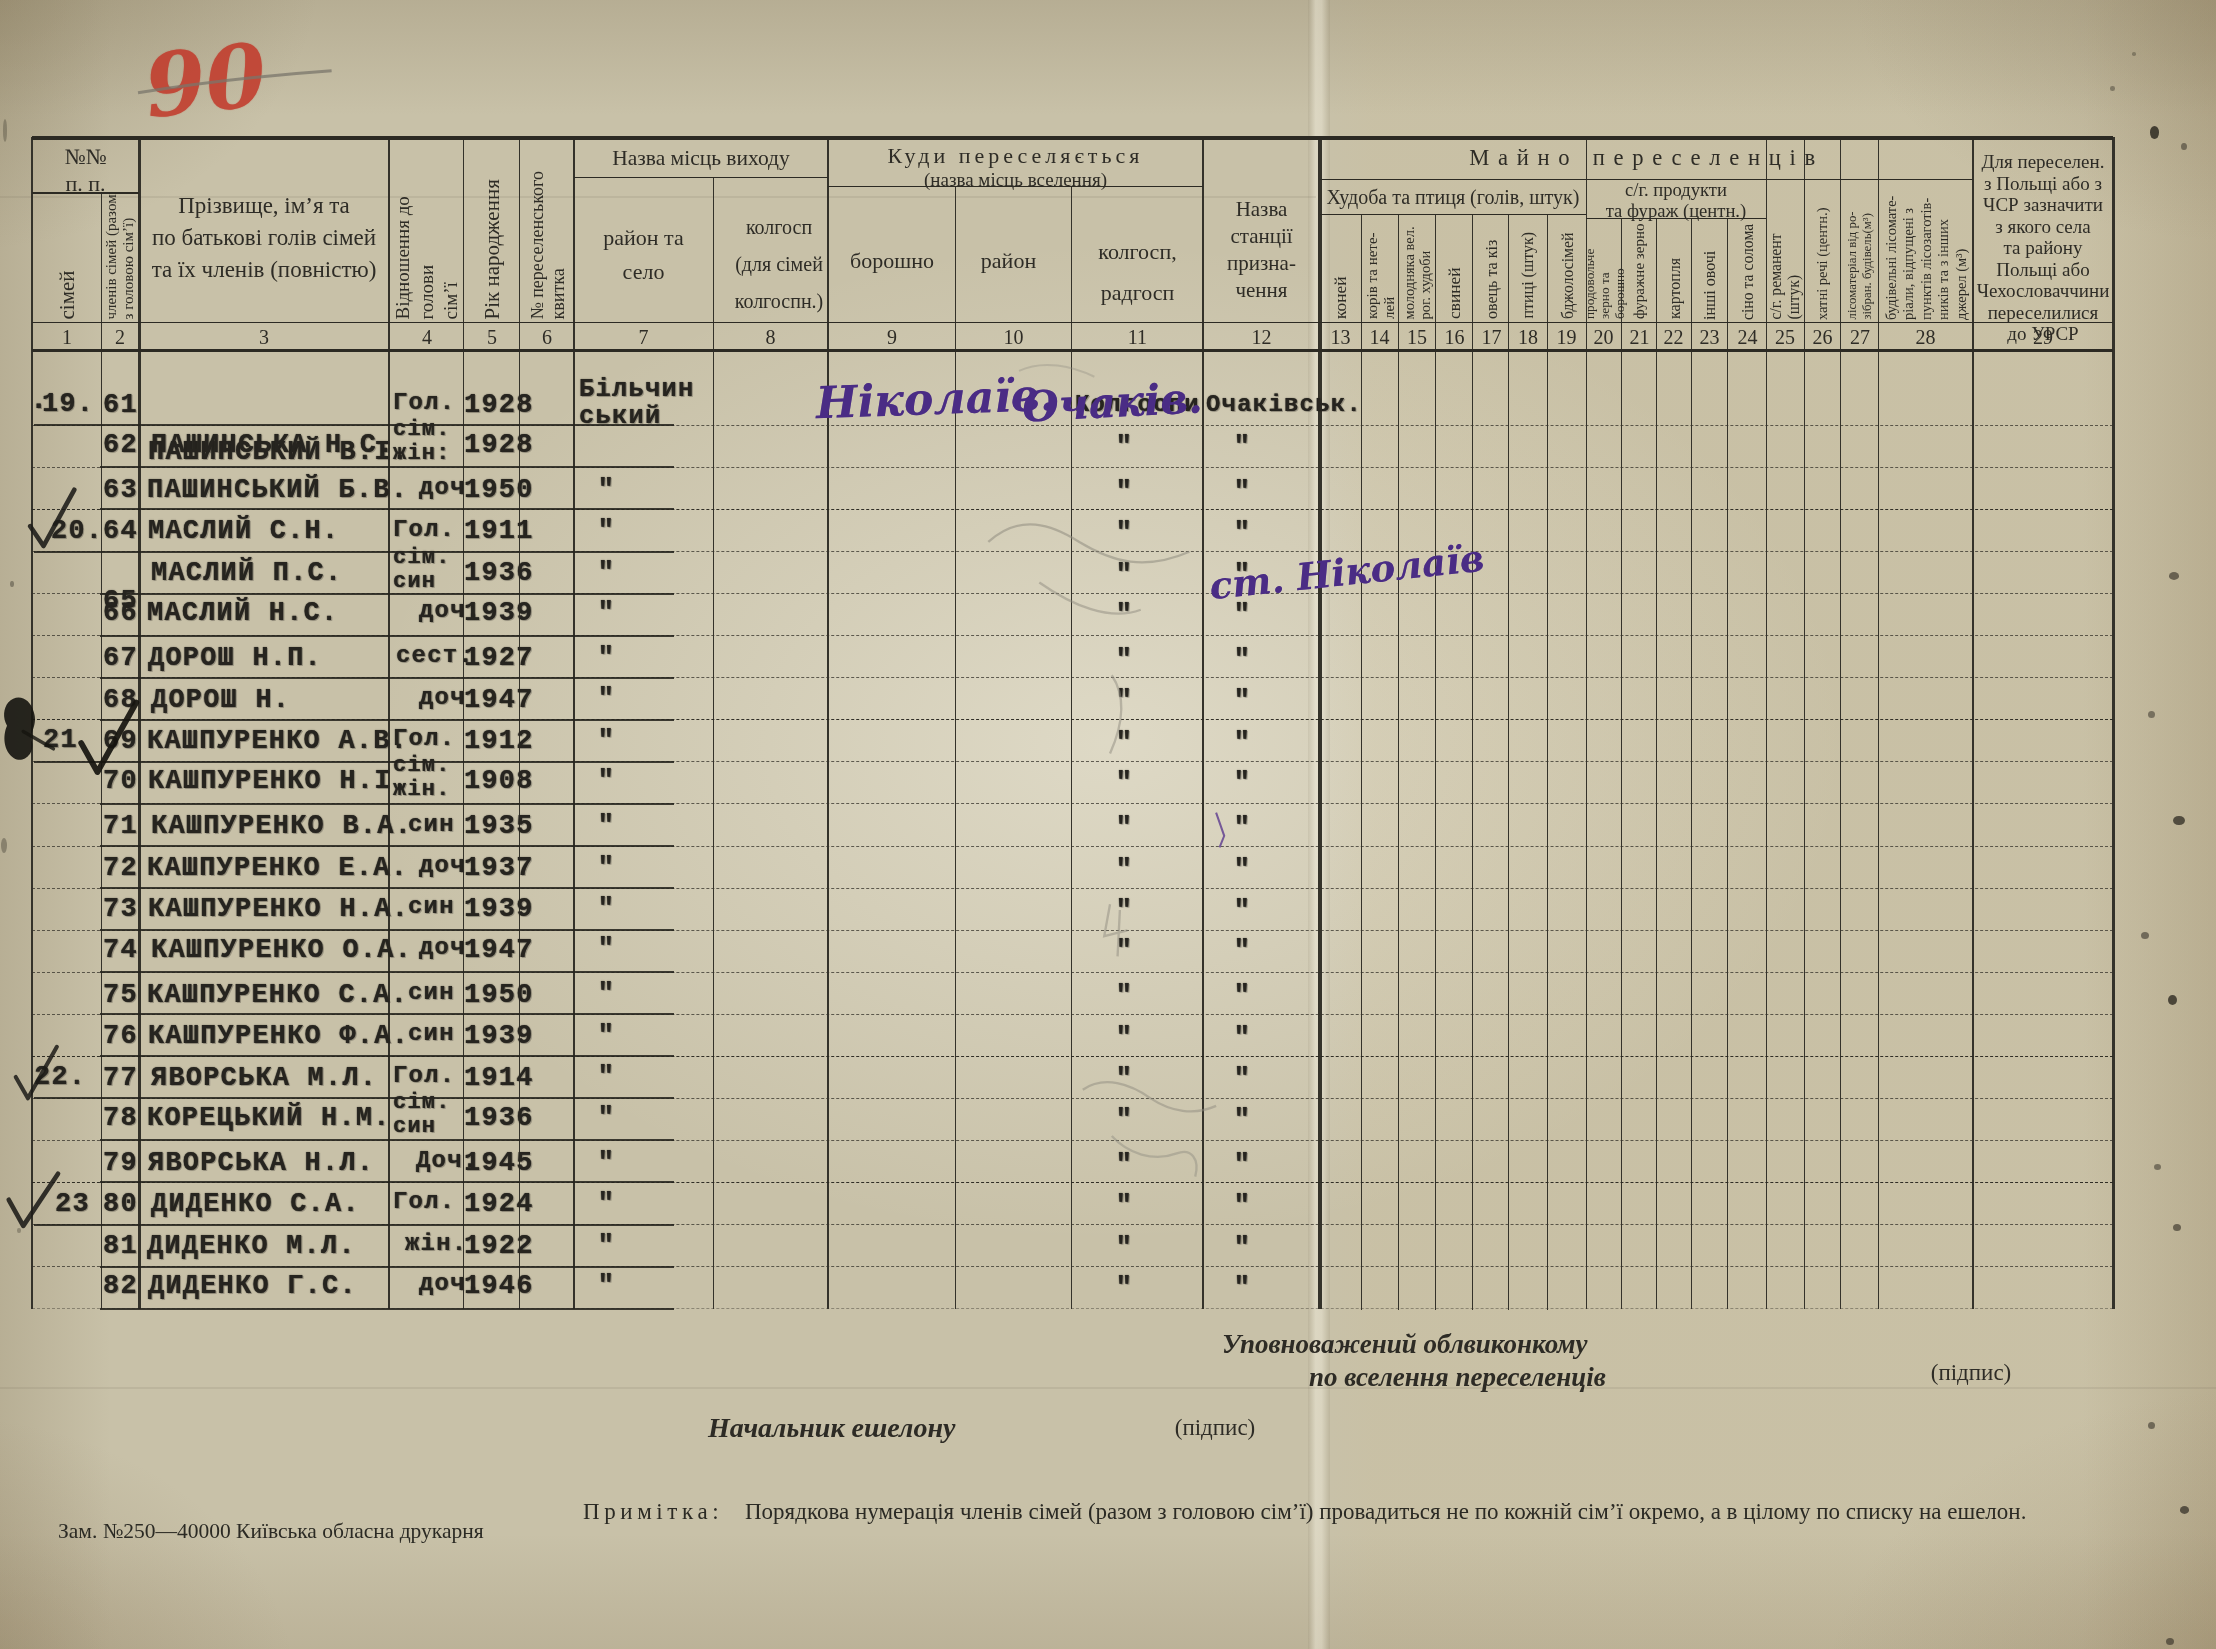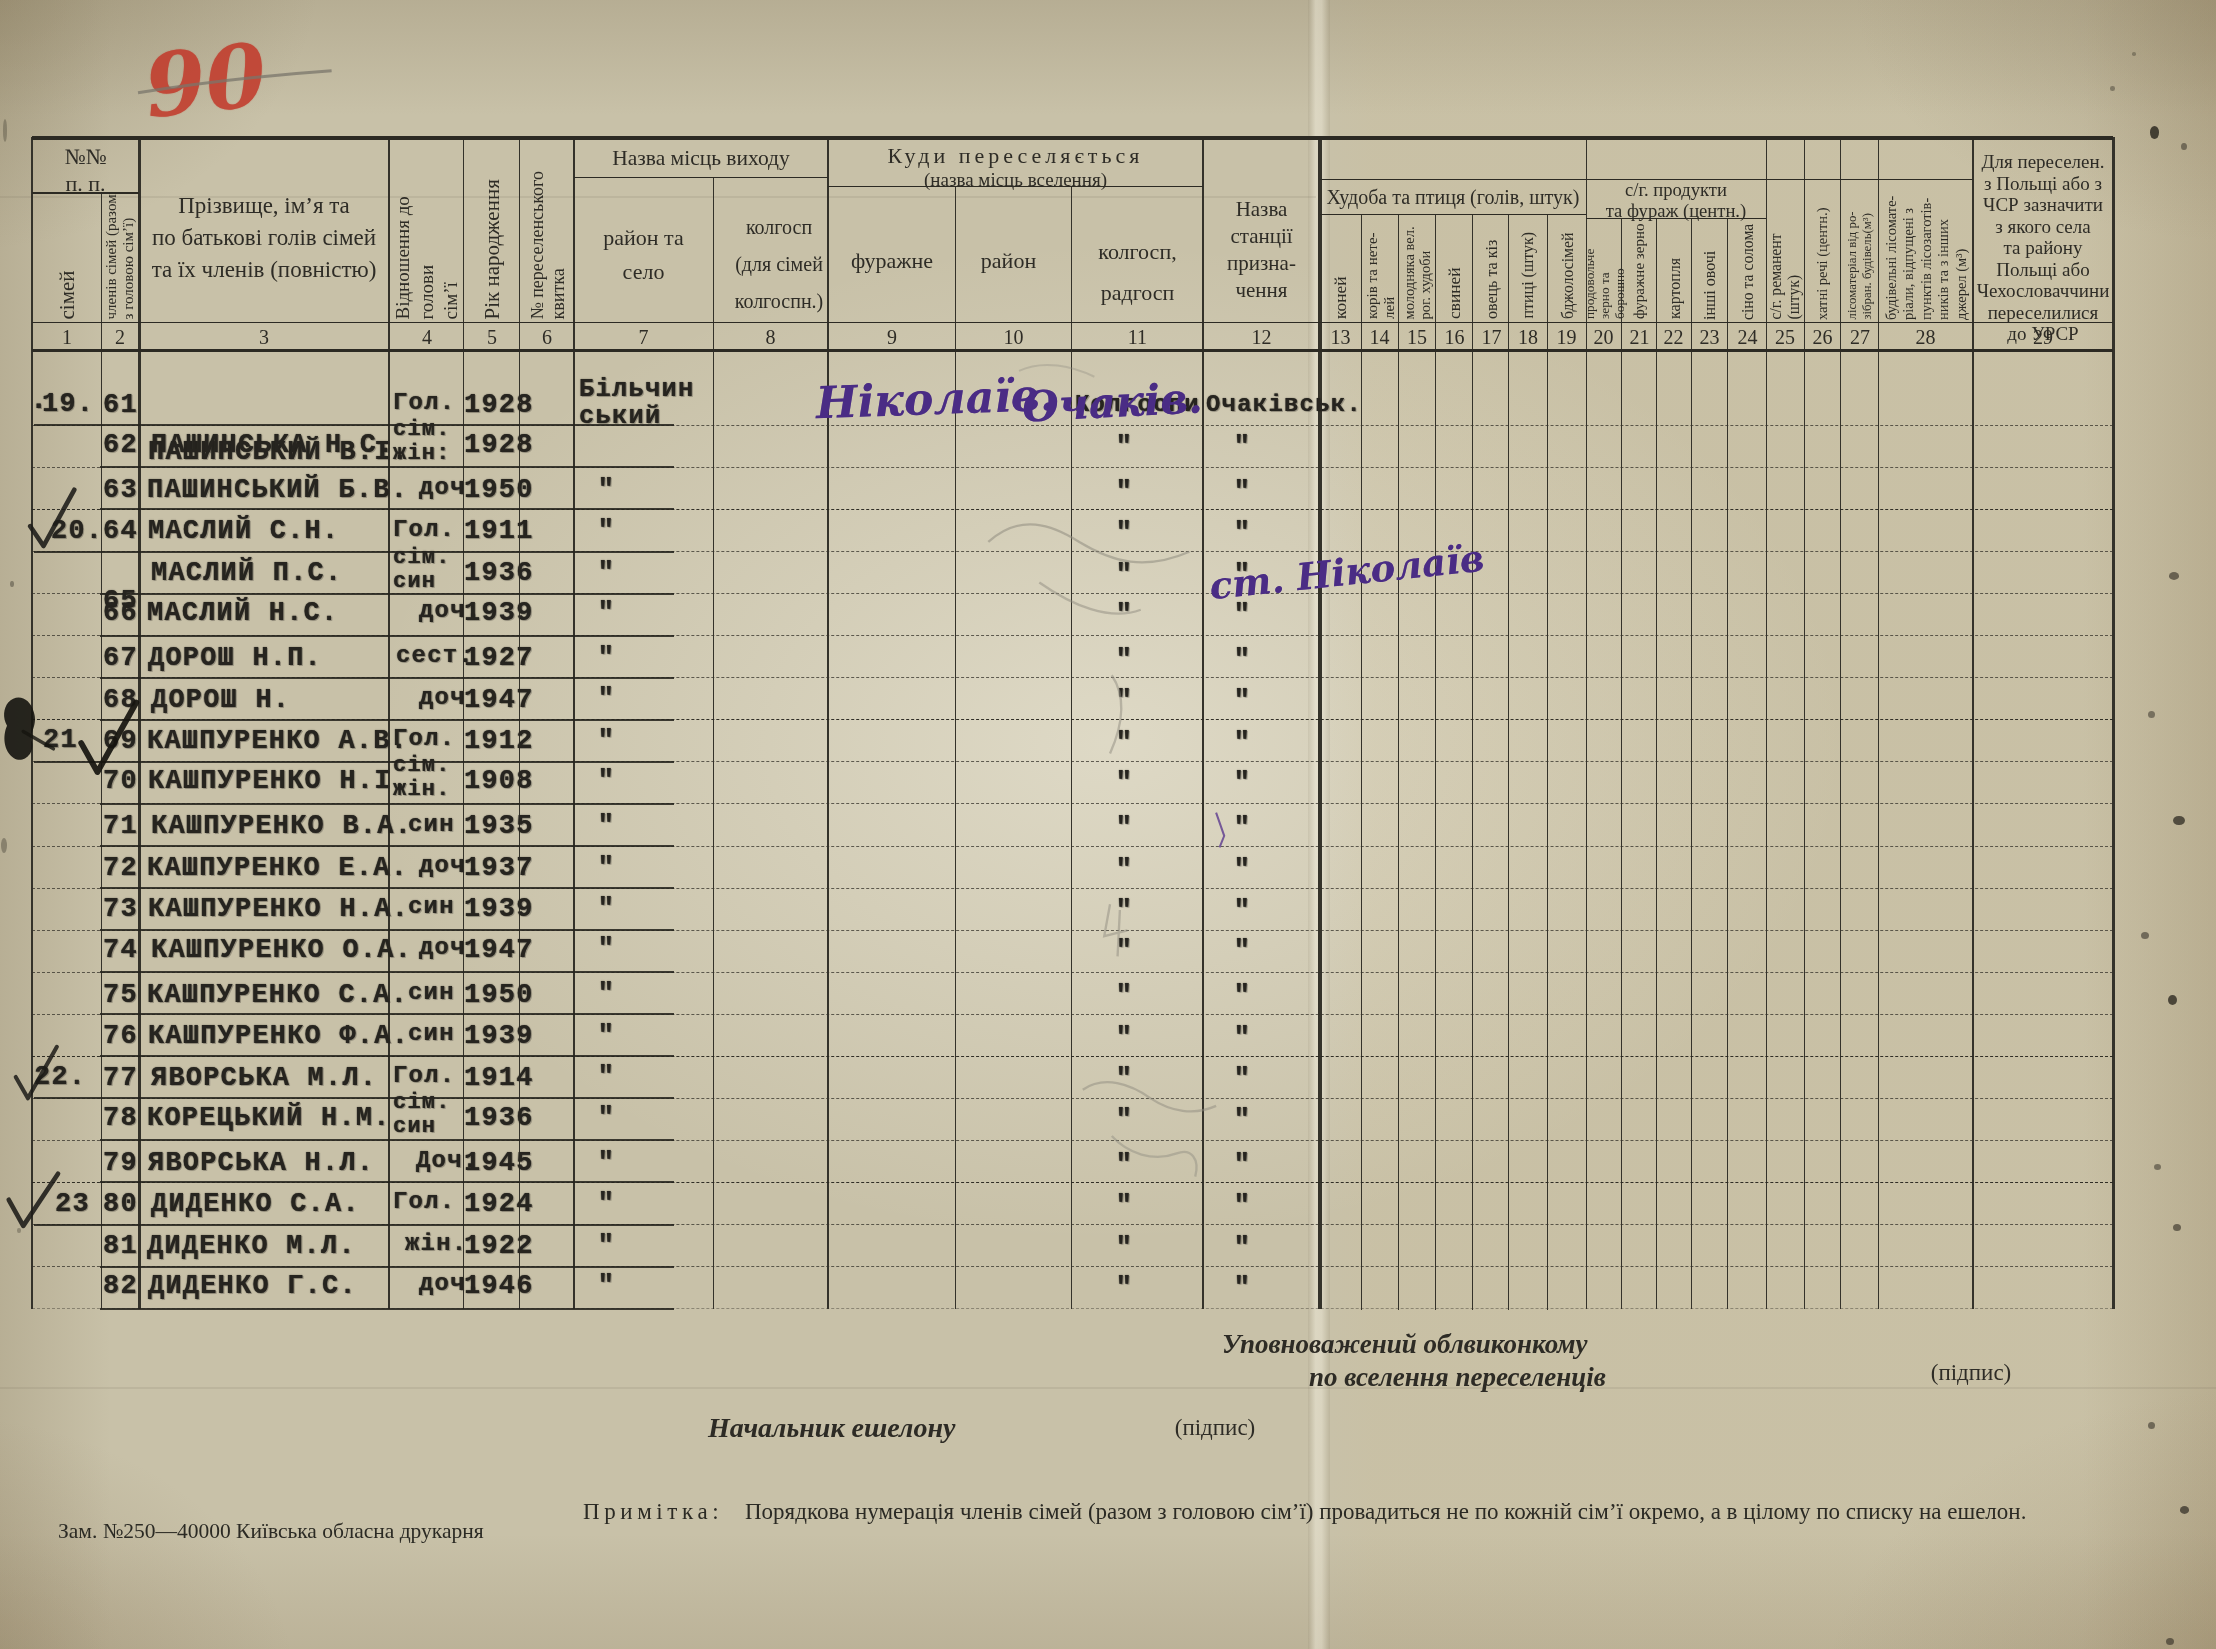"Майно переселенців" div.hc { html: none -> <div>Майно переселенців</div> }
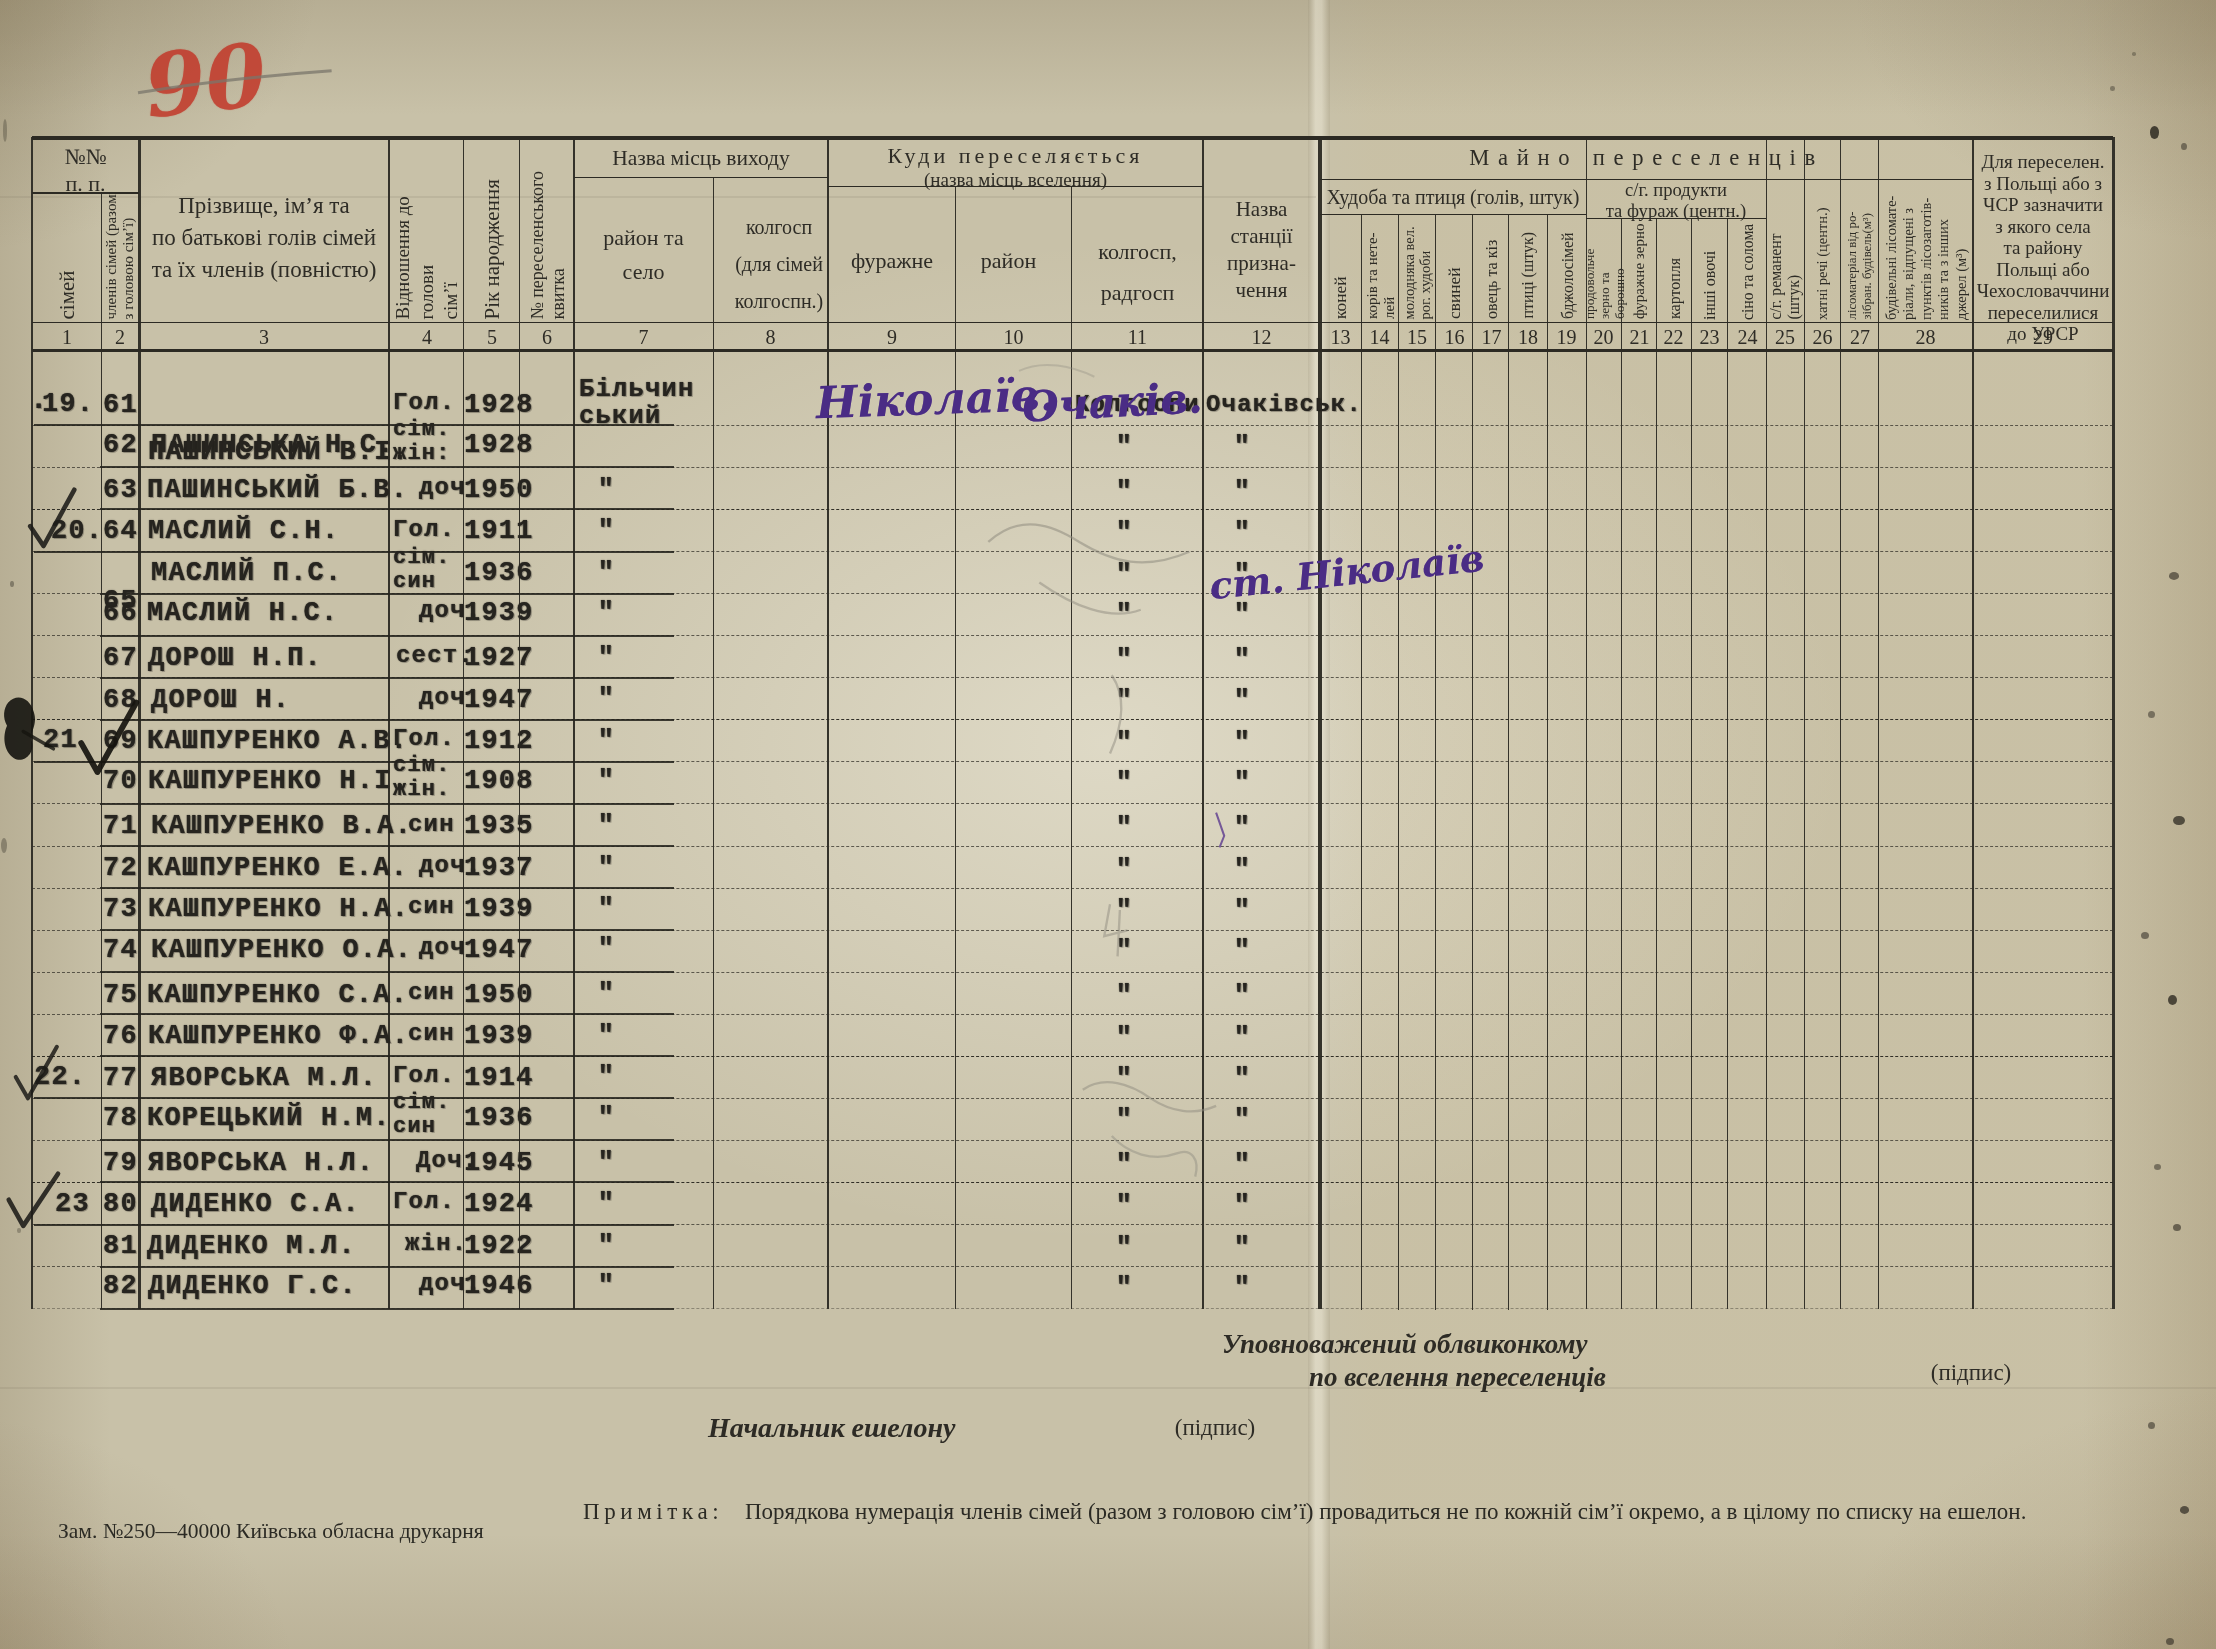"фуражне" div.hc { text: фуражне -> борошно }
